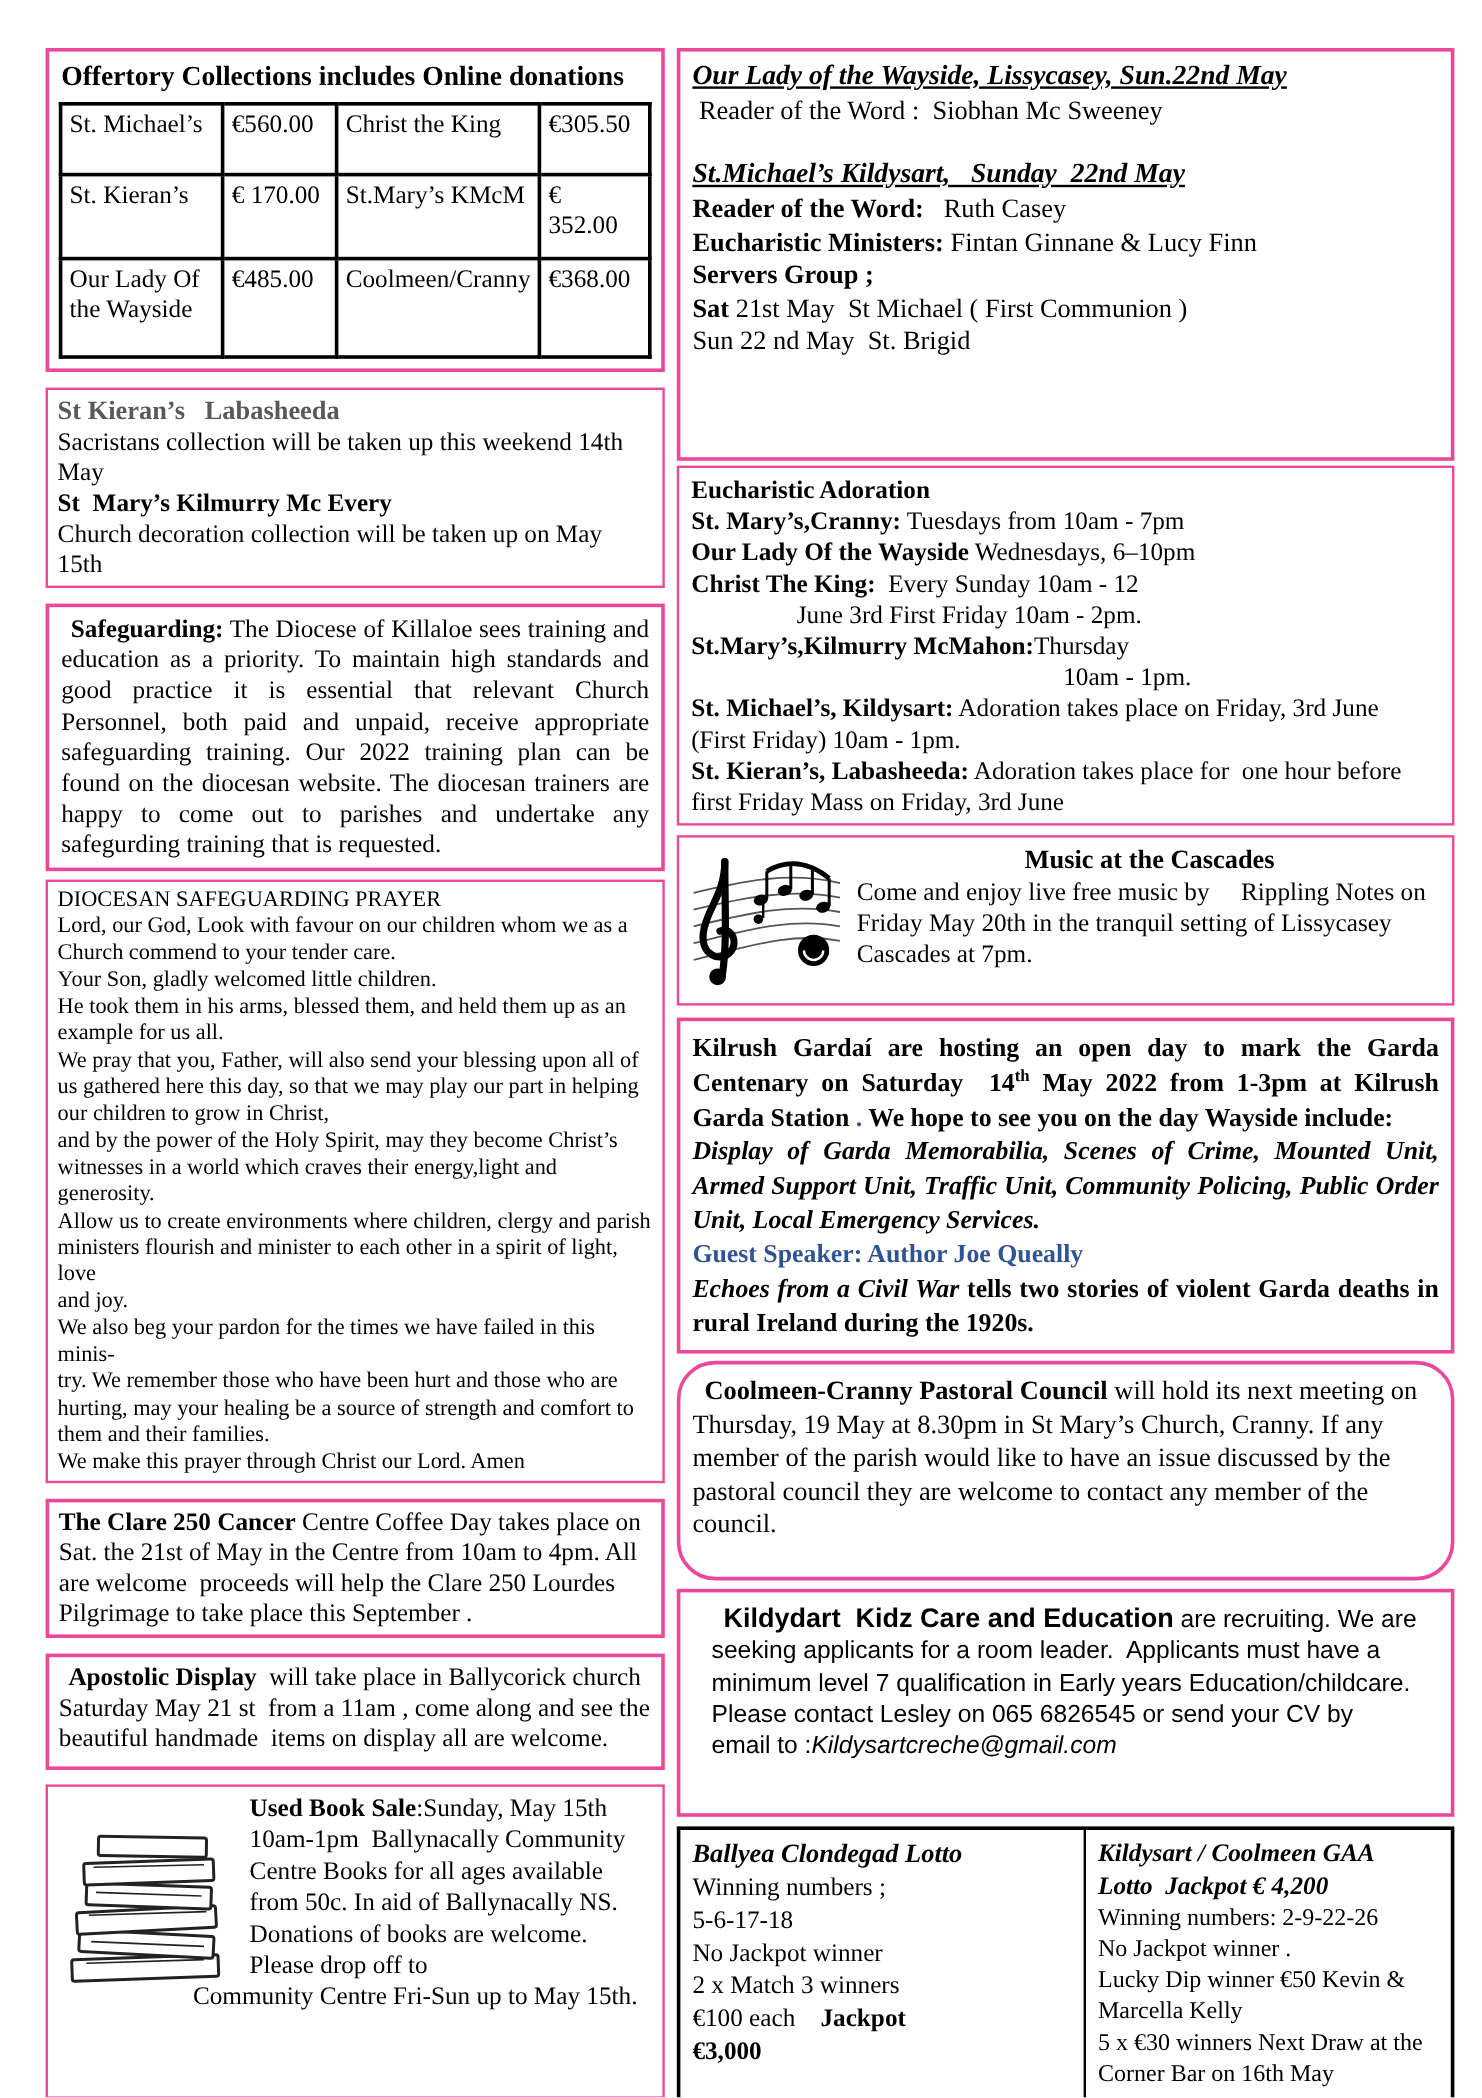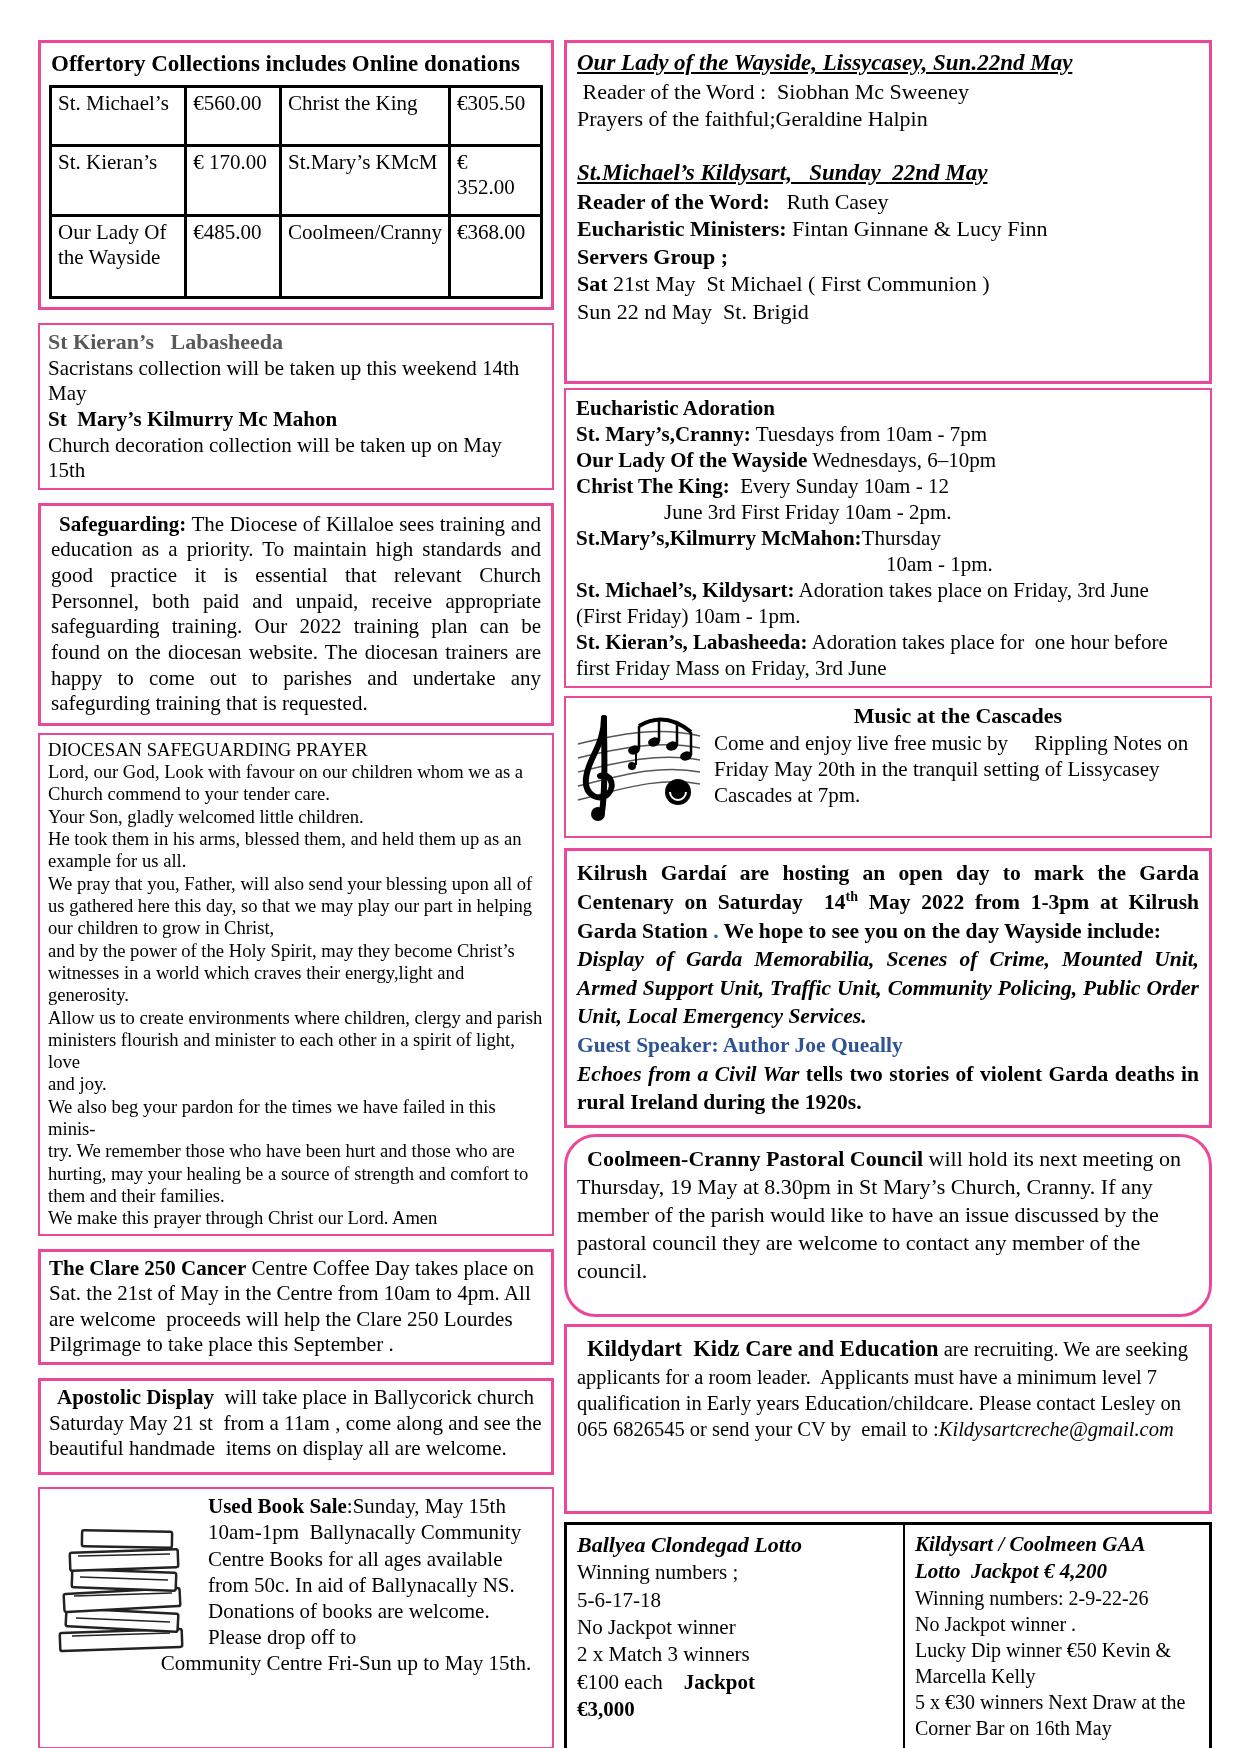"Prayers of the faithful;Geraldine Halpin" div.t { html: <div>Prayers of the faithful;Geraldine Halpin</div> -> none }
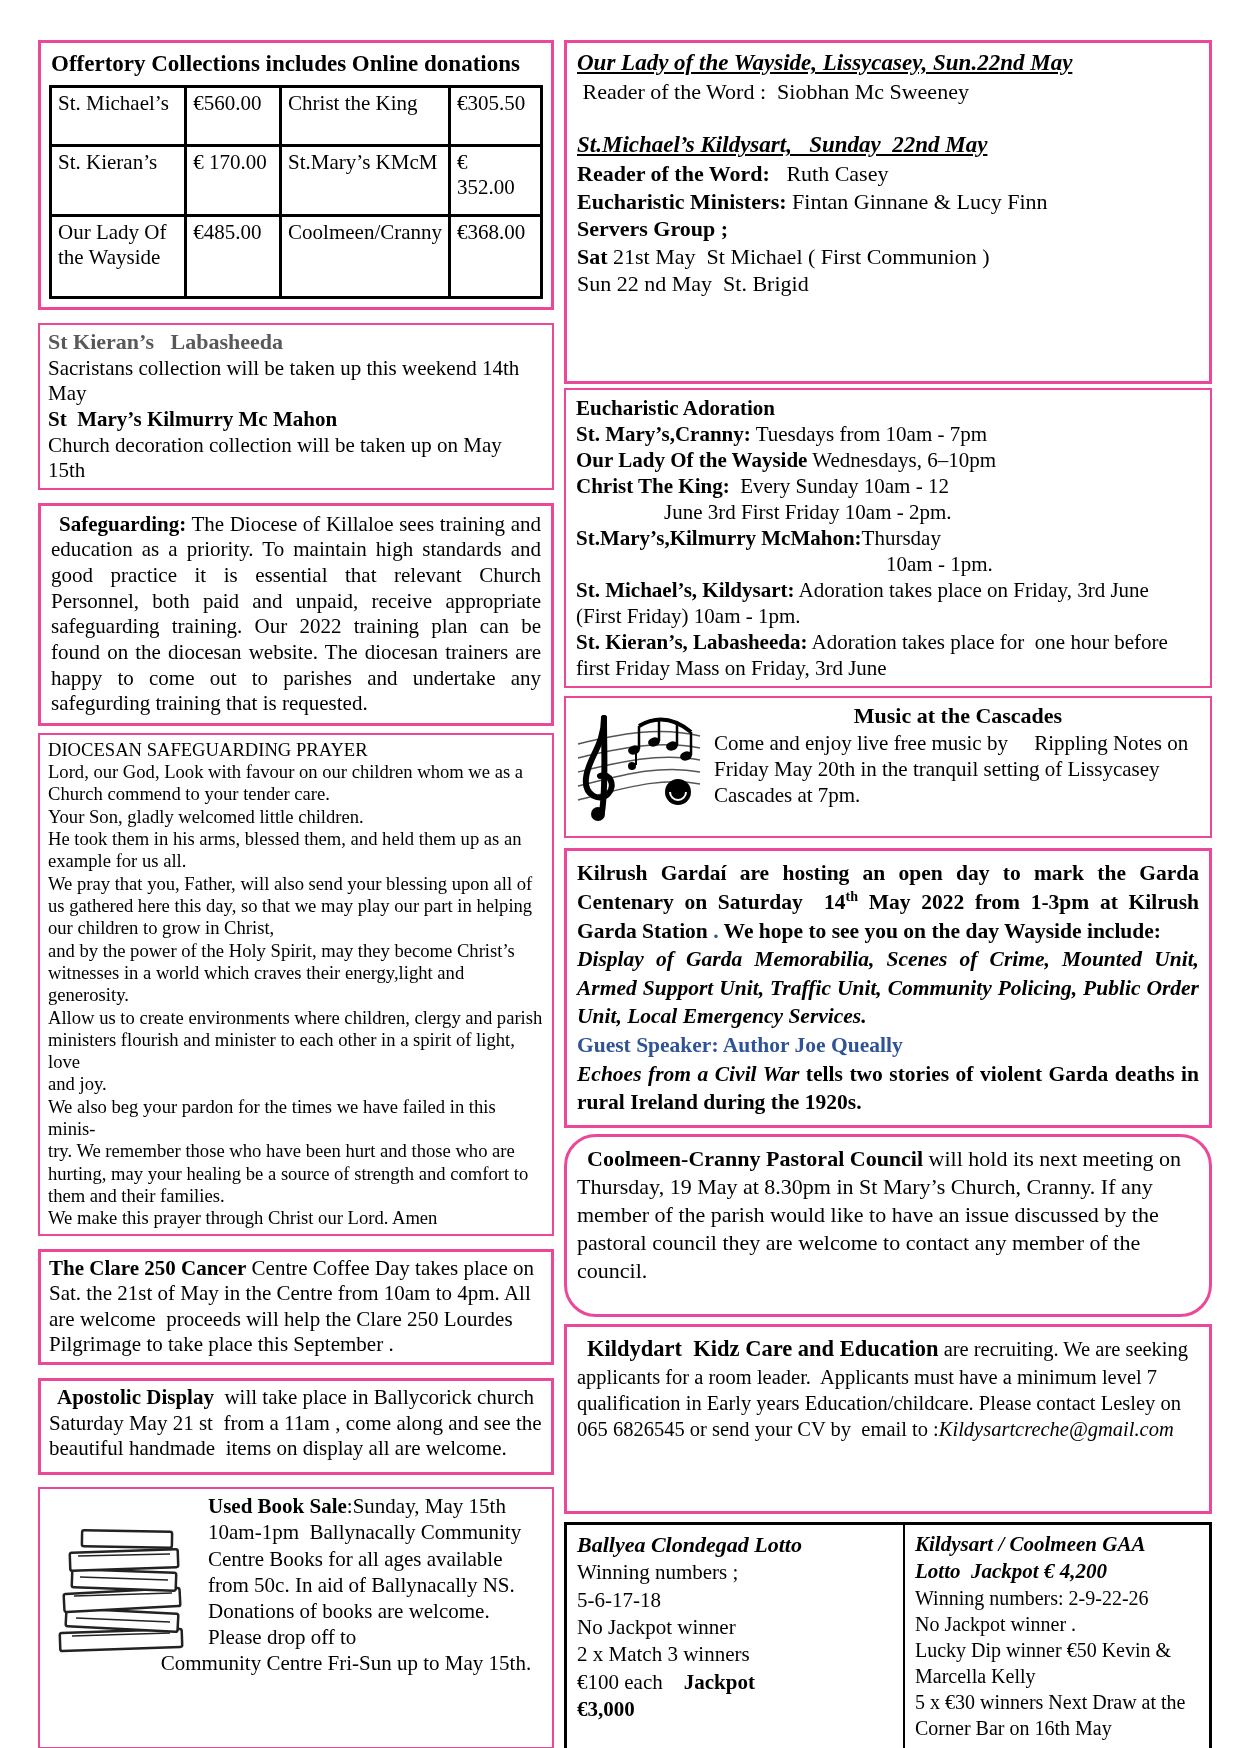"St Mary’s Kilmurry Mc Mahon" div.b { text: Mahon -> Every }
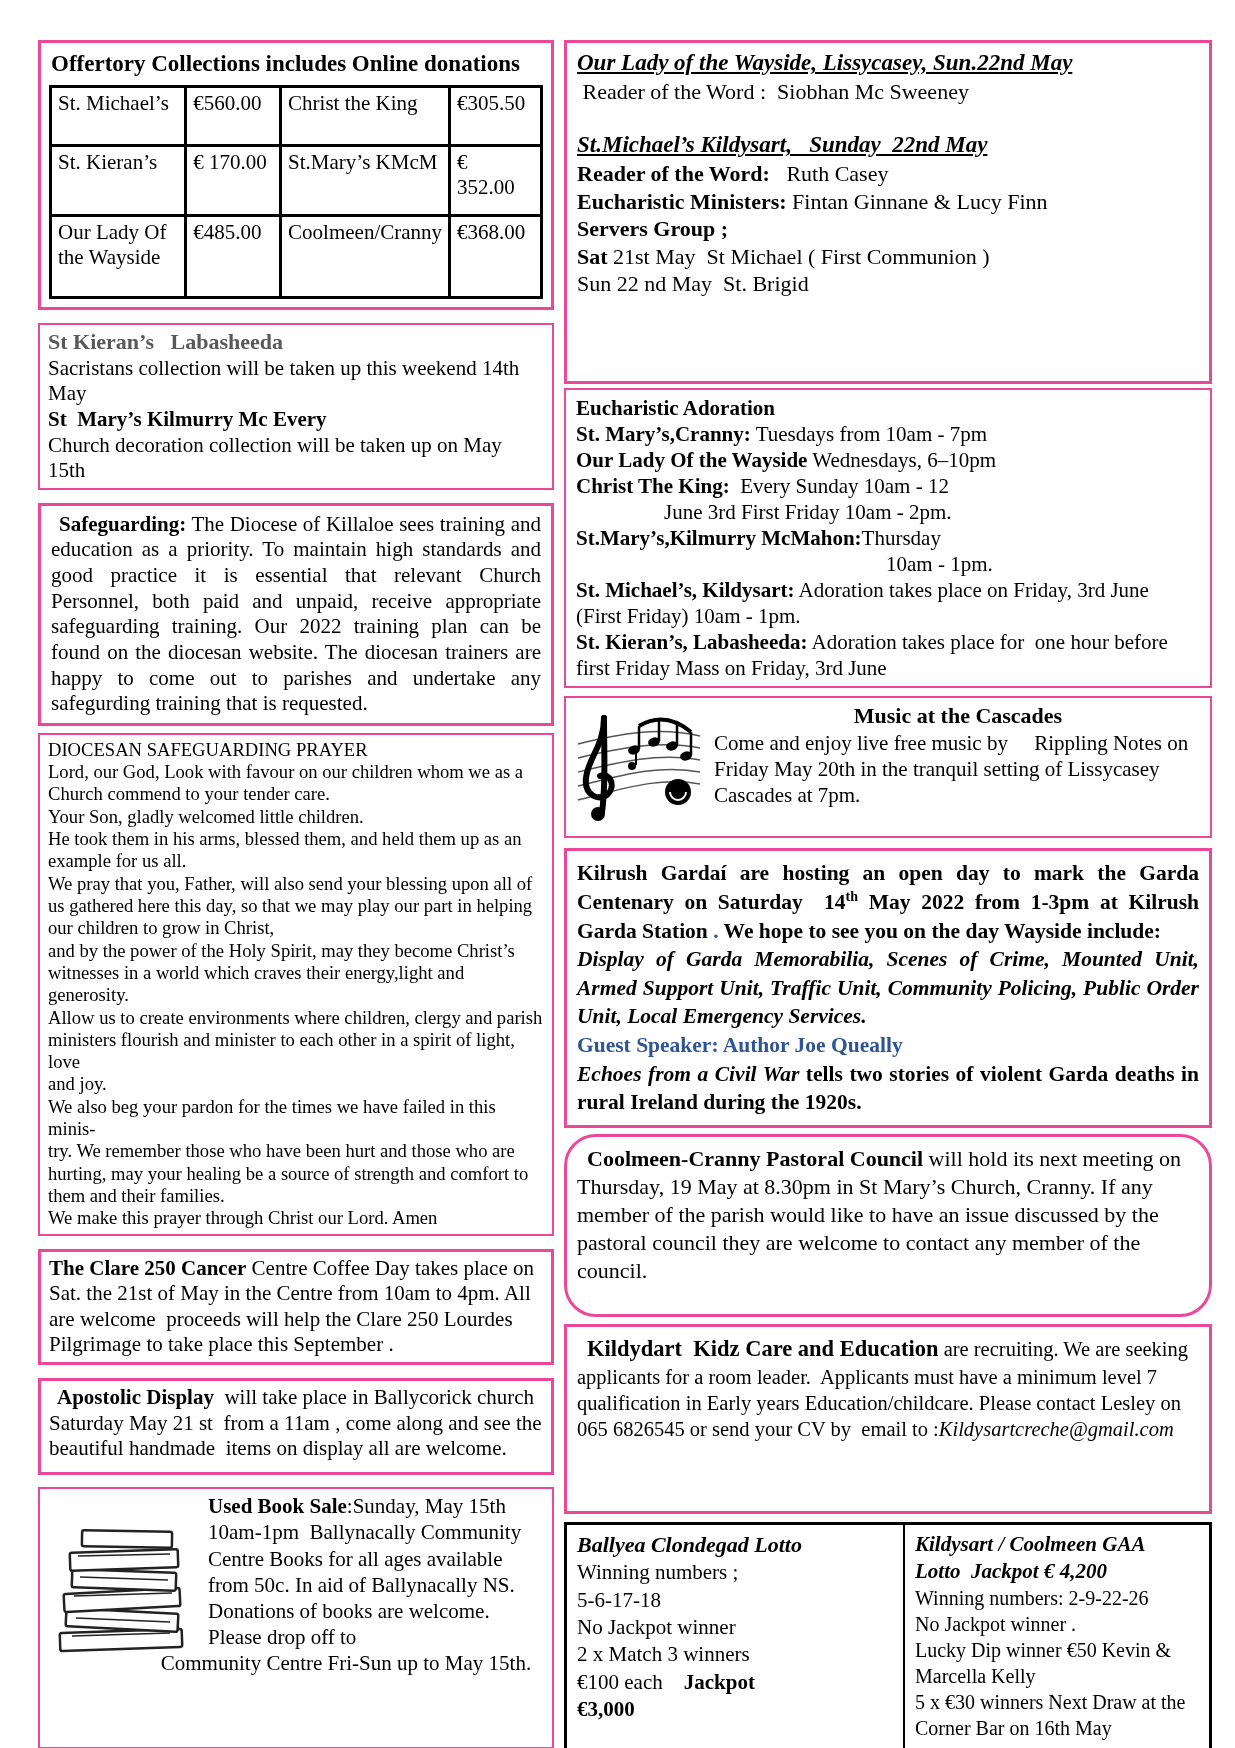"Kildydart Kidz Care and Education" .kidz { font-family: Liberation Serif, serif -> Liberation Sans, sans-serif; padding: 8px 10px -> 8px 26px }
